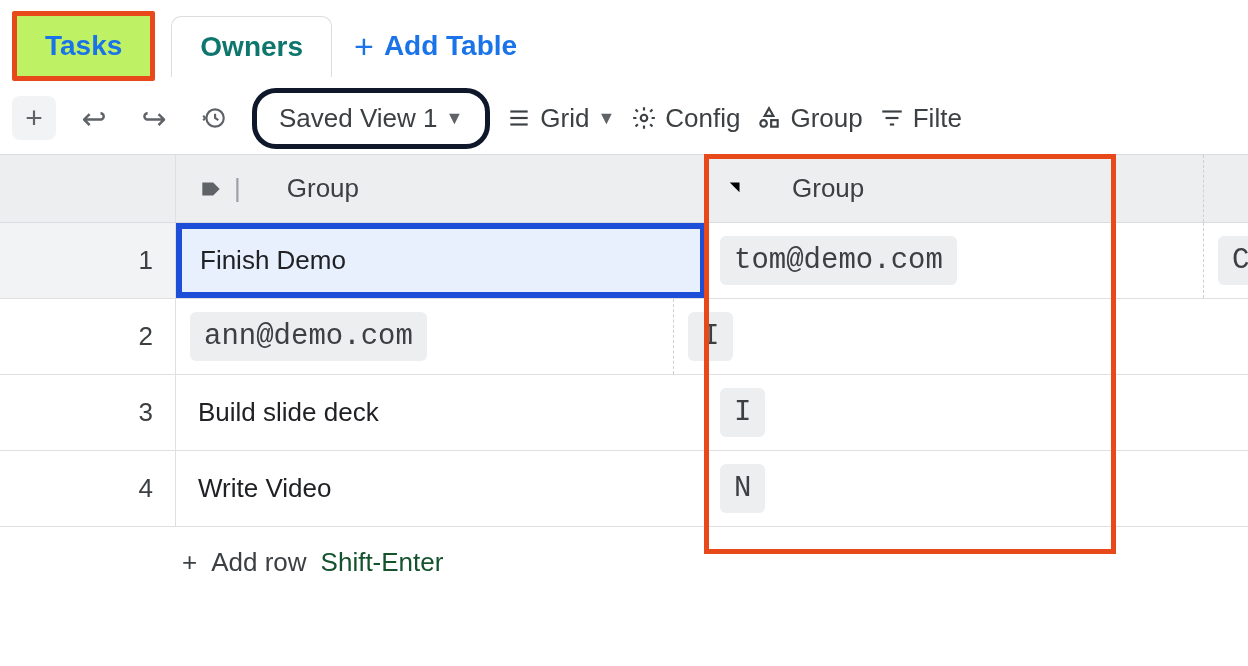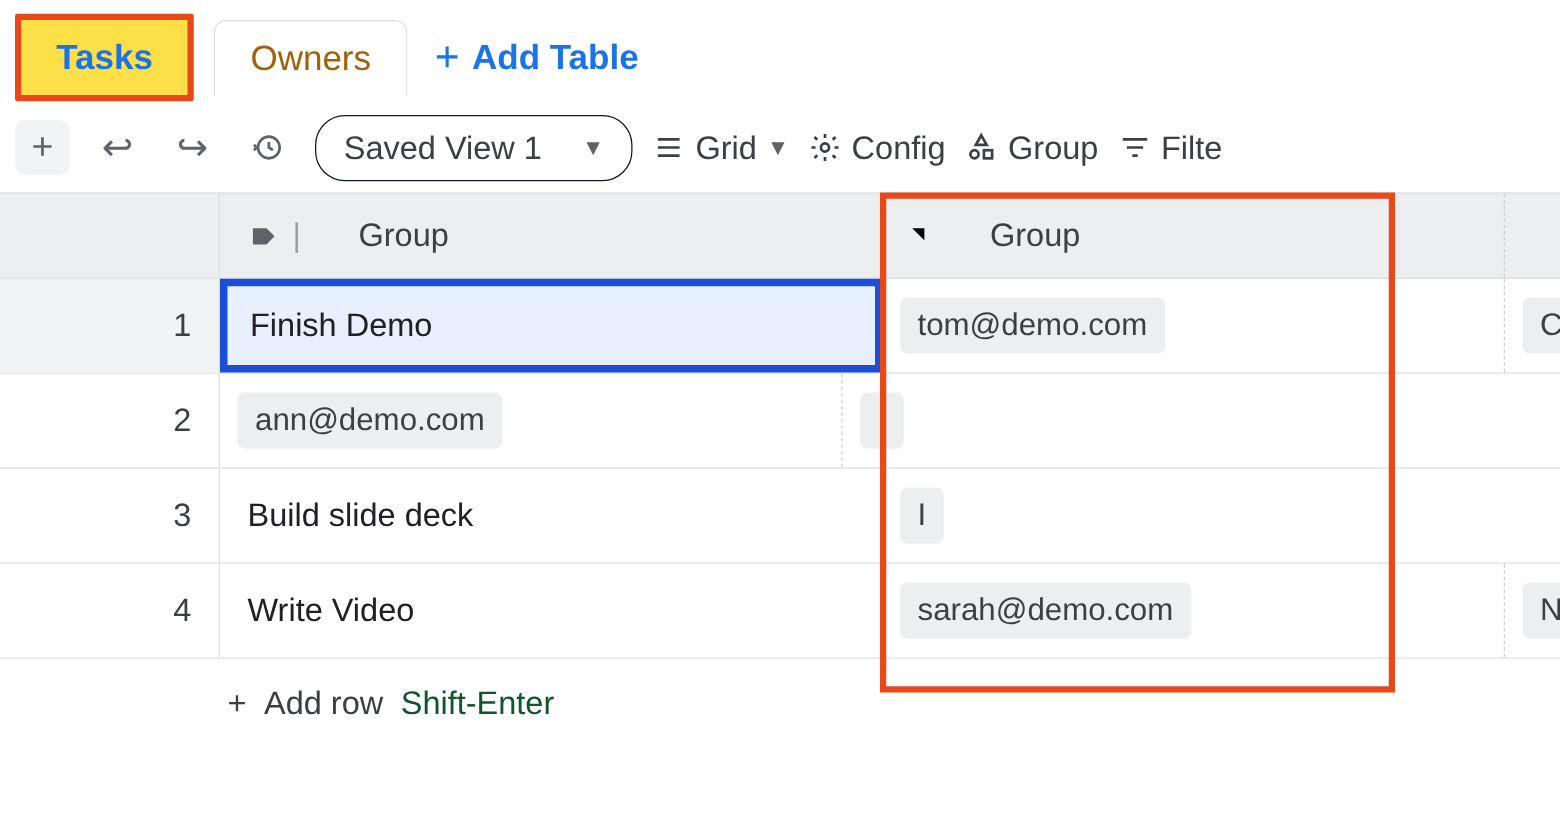"Tasks" .tab.active { background: #fde047 -> #bef264 }
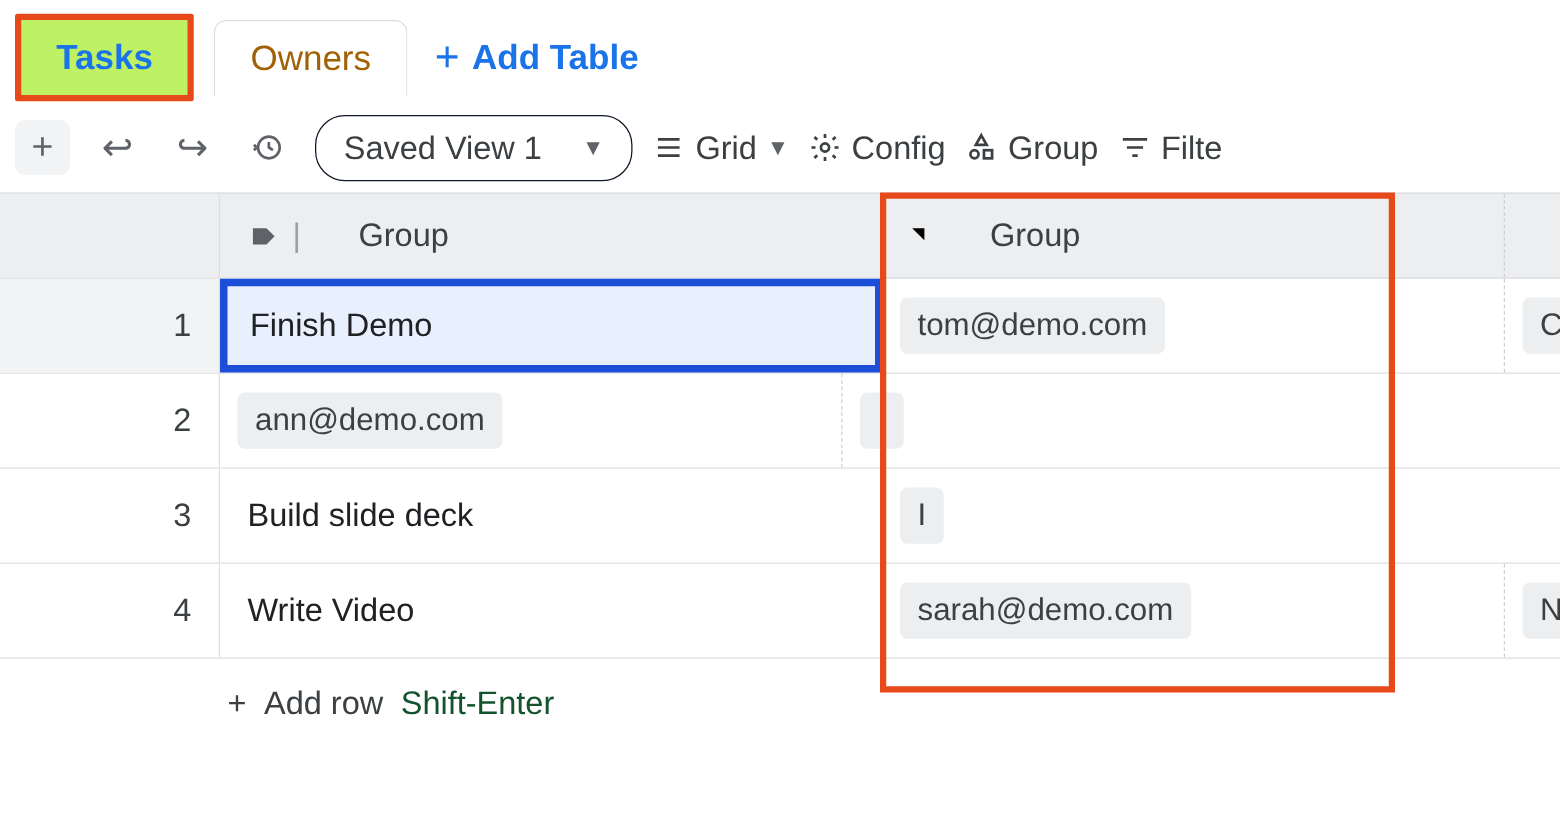"Owners" .tab.owners { color: #a16207 -> #0f766e; font-weight: 400 -> 700 }
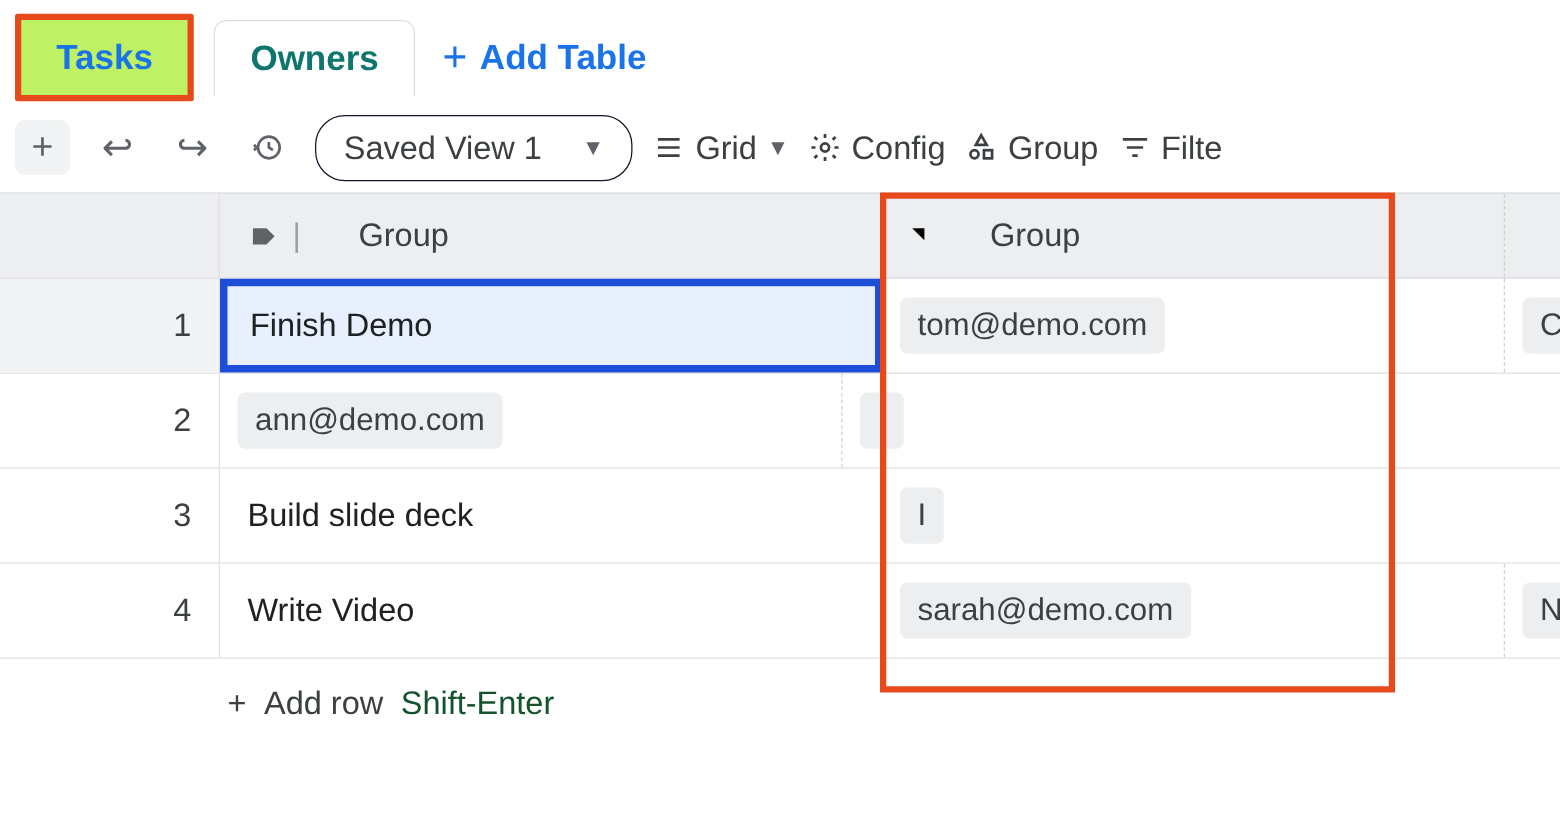"Saved View 1" .view-dropdown { border: 1px solid #0f172a -> 5px solid #0f172a; gap: 32px -> 8px }
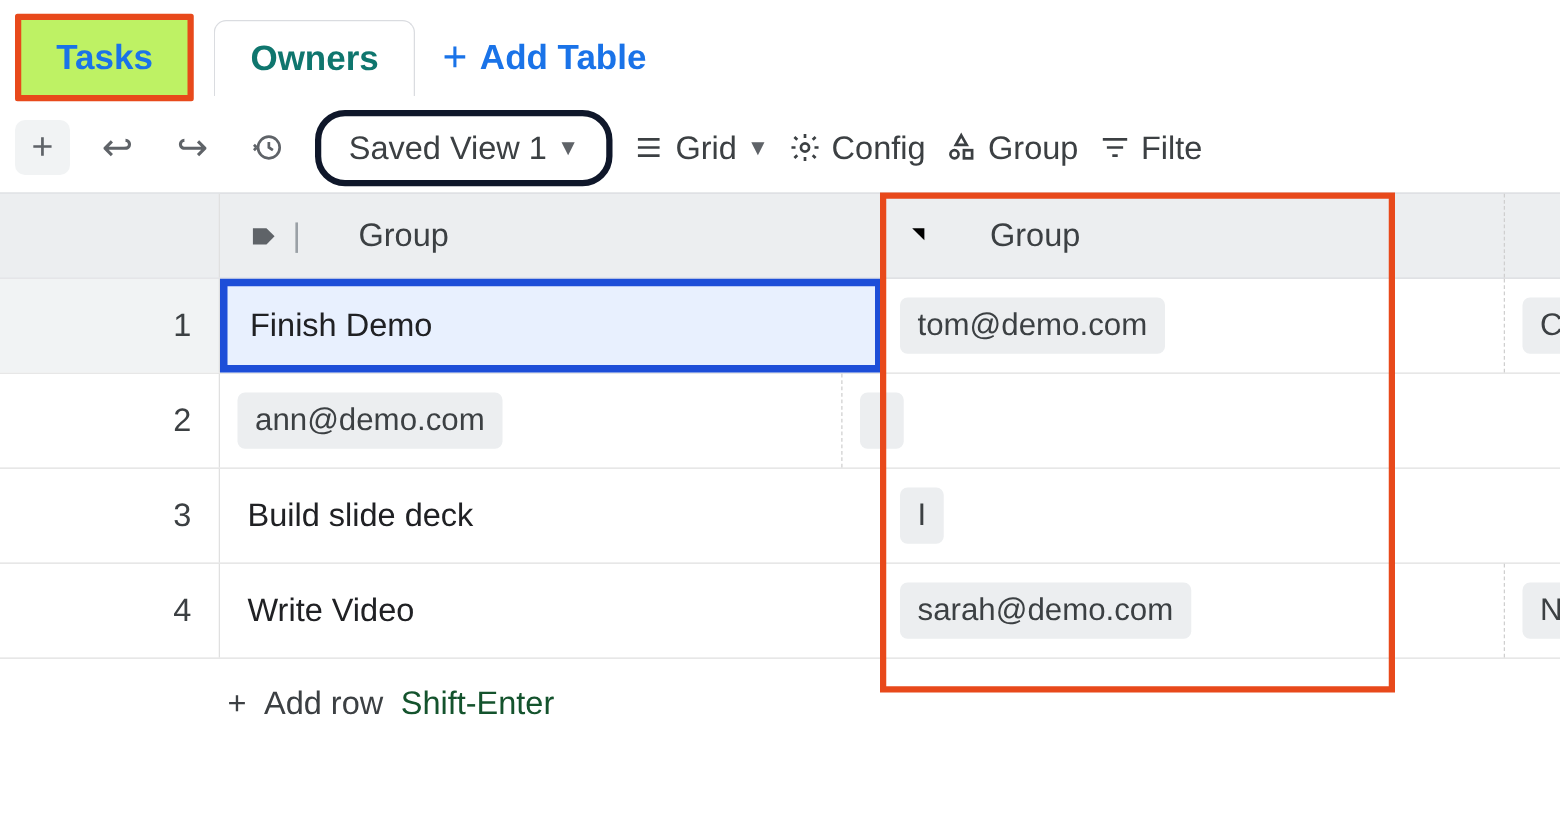"tom@demo.com" .chip { font-family: none -> Liberation Mono, monospace; font-size: 25px -> 29px }
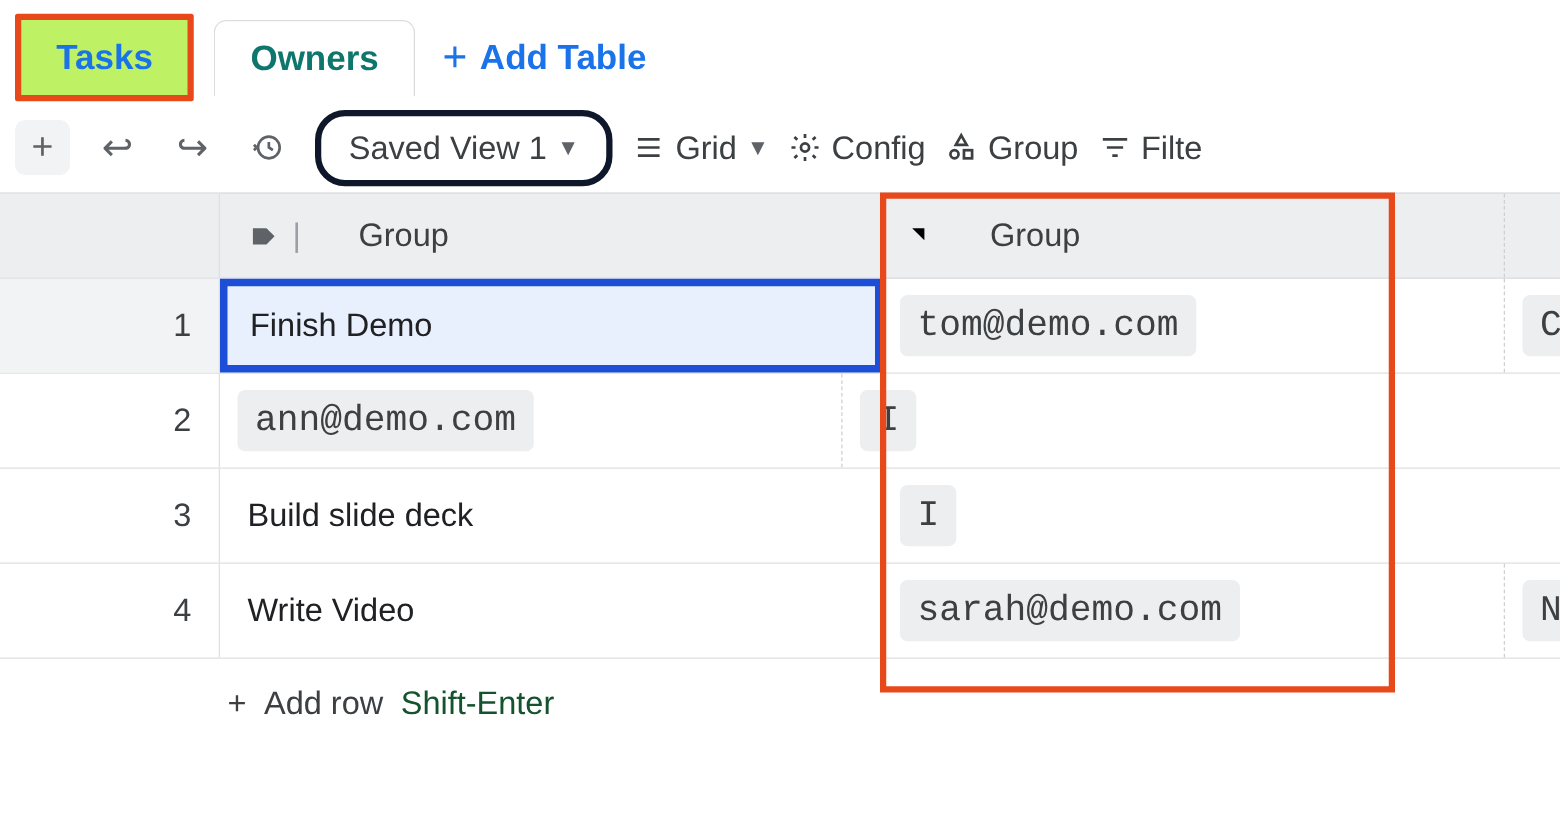"sarah@demo.com" div.owner-col { html: <div> <span>sarah@demo.com</span> </div> -> none }
